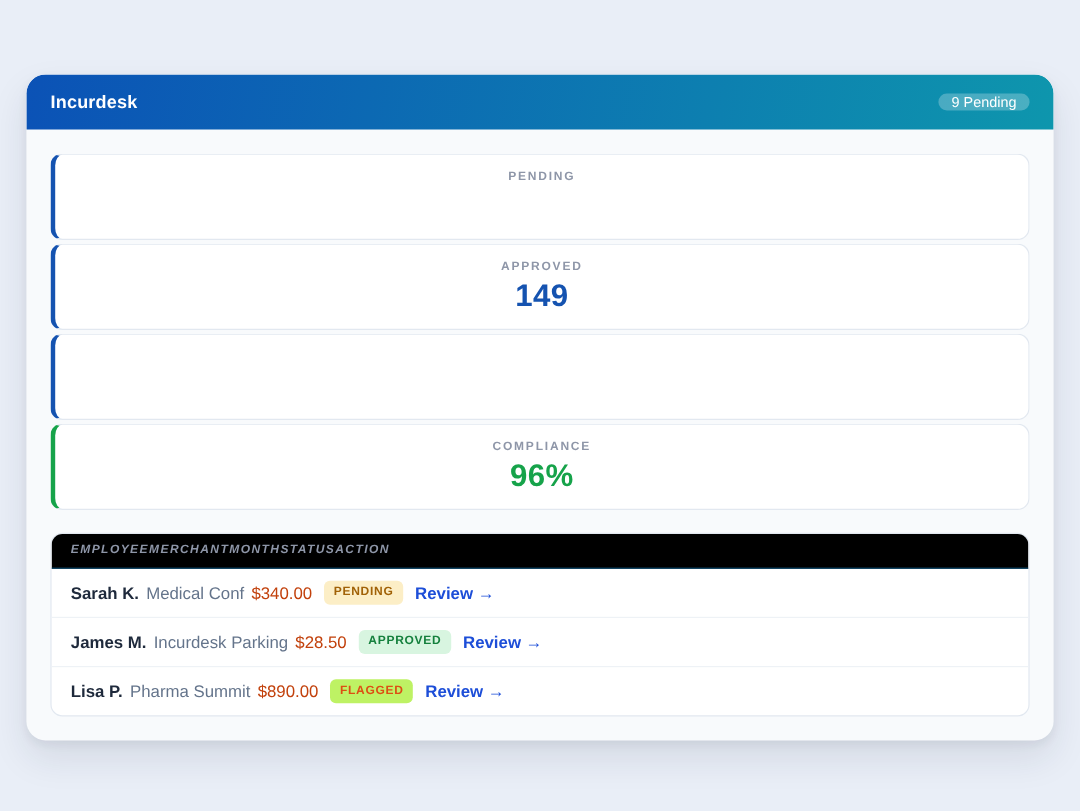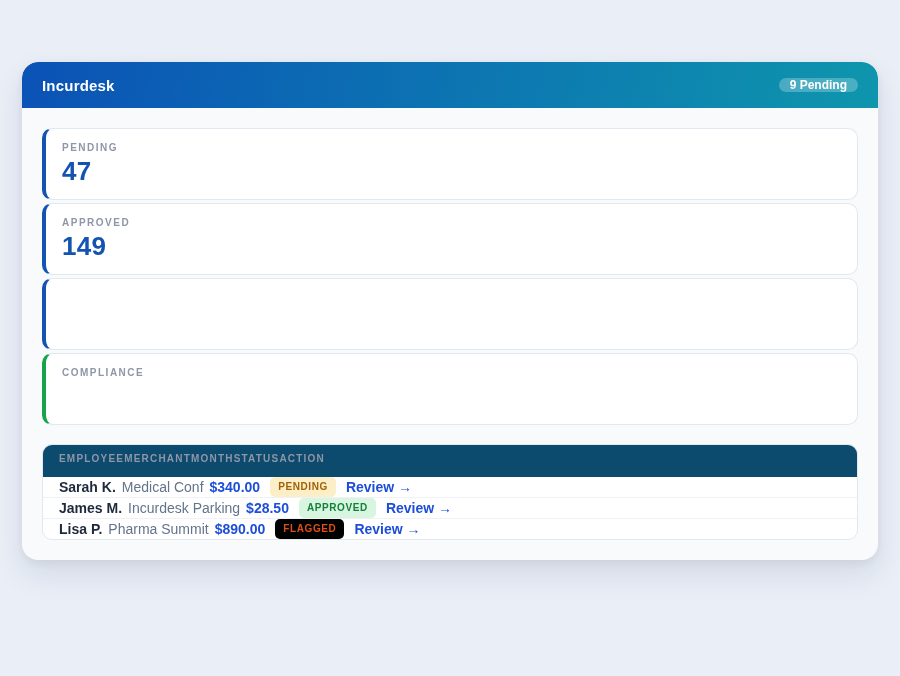"Incurdesk" .panel { text-align: none -> center }
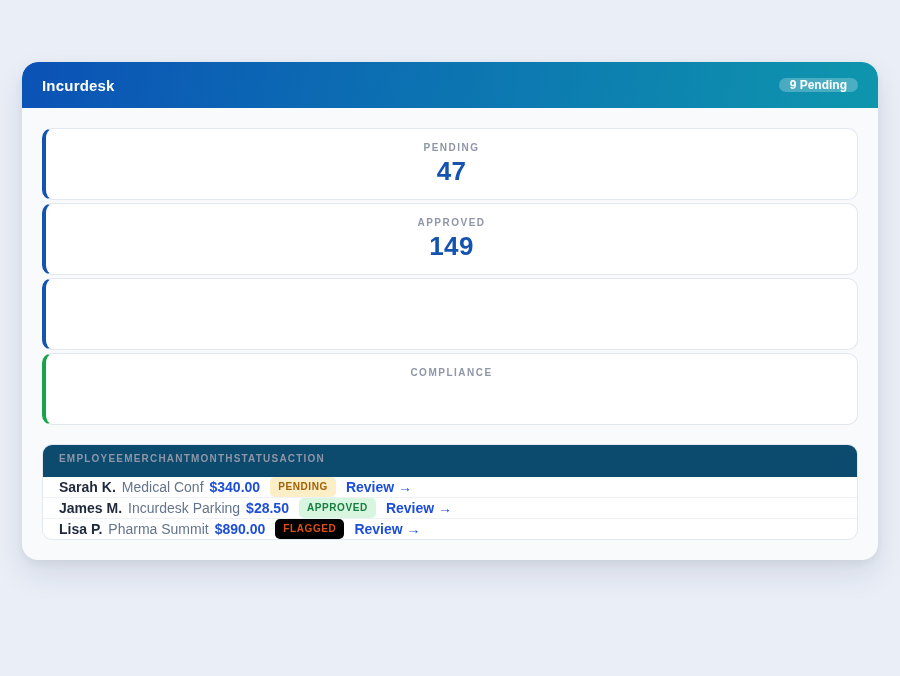"9 Pending" .header-badge { font-weight: bold -> normal }
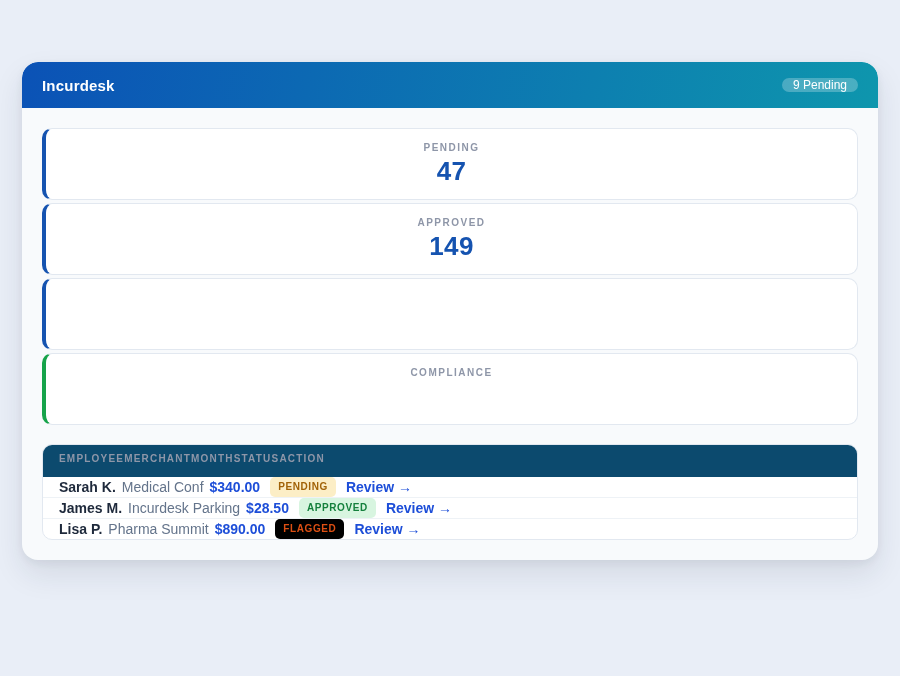"47" span.stat-value { html: <span>47</span> -> none }
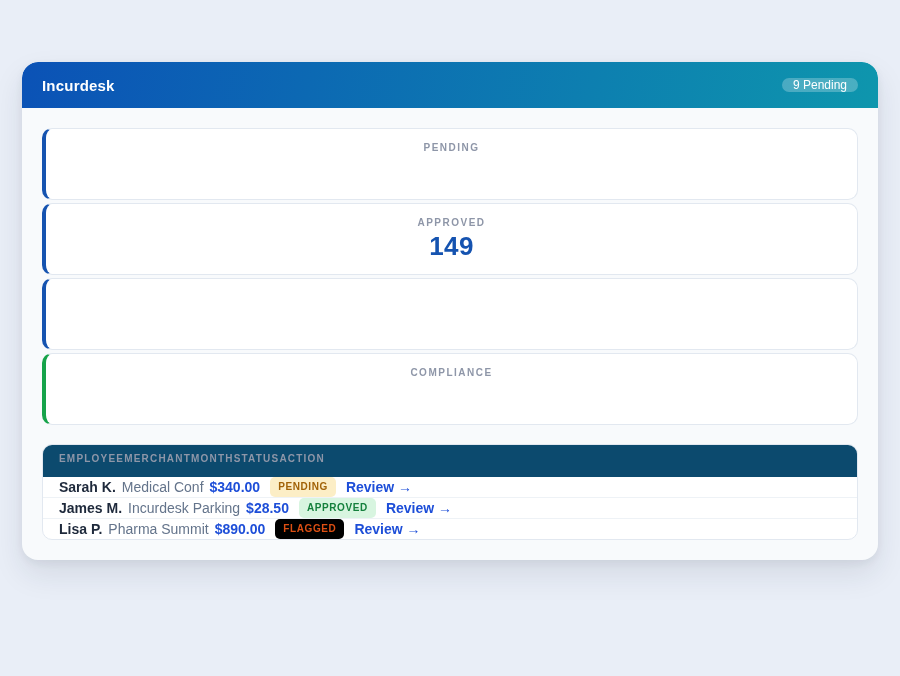"96%" span.stat-value { html: none -> <span>96%</span> }
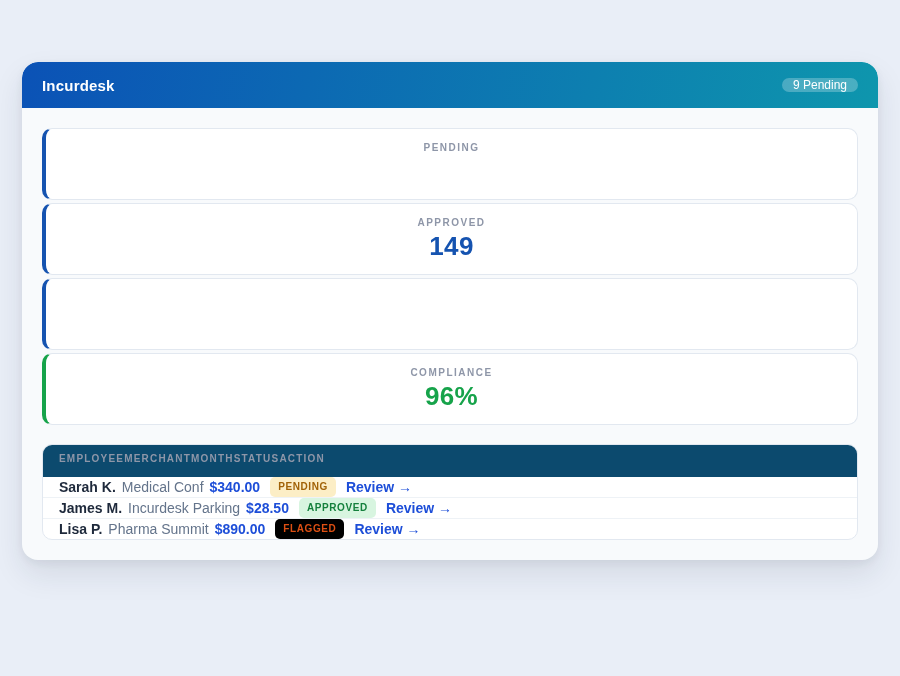"EMPLOYEE" .table-head { background: #0c4a6e -> #000000; border-bottom: 4px solid #0c4a6e -> 1px solid #0c4a6e; font-style: none -> italic }
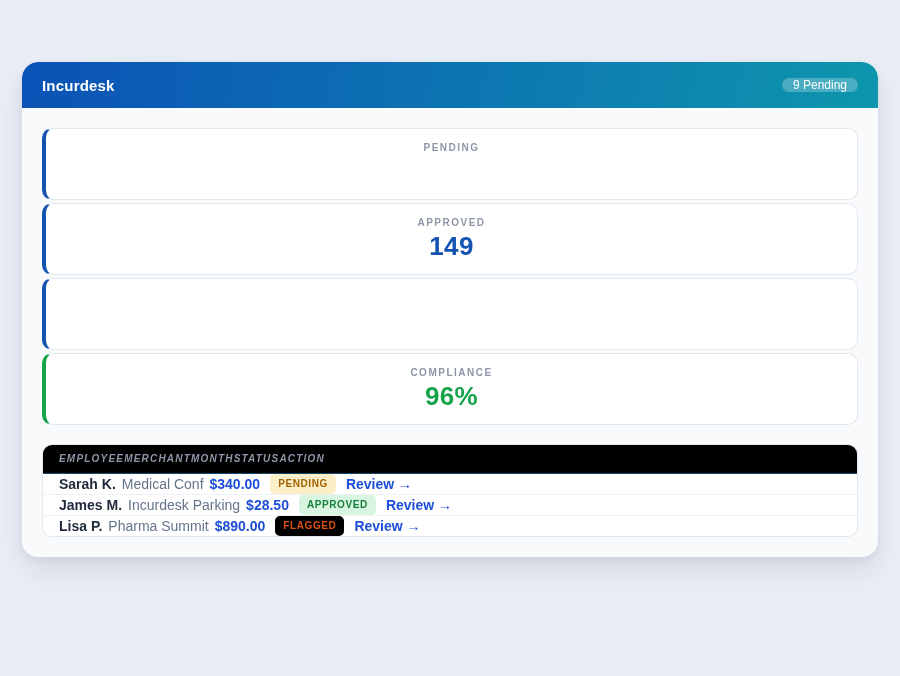"Sarah K." .table-row { padding: 0 16px -> 10px 16px }
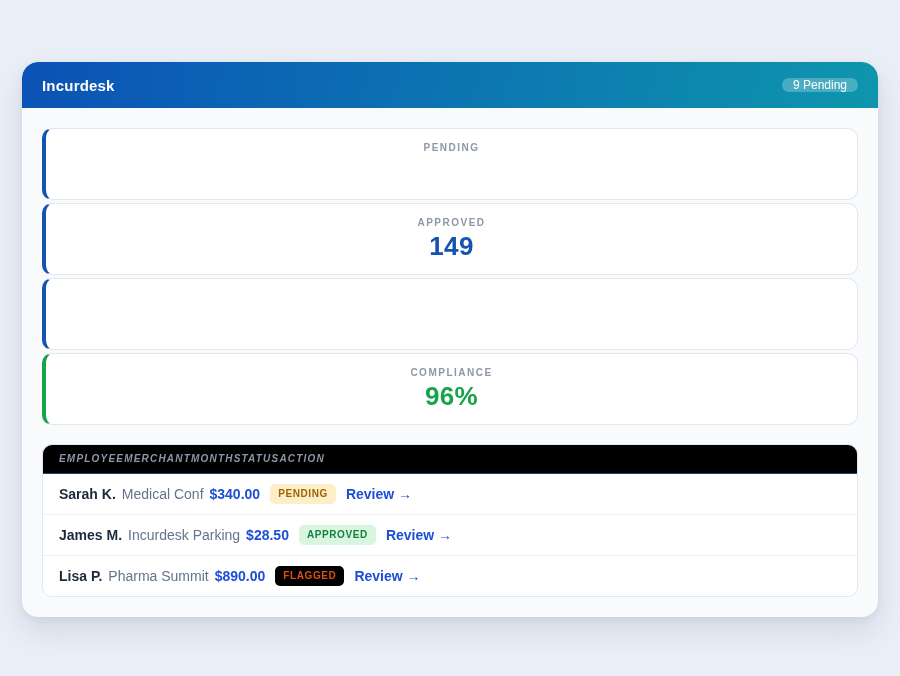"$340.00" .cell-amount { color: #1d4ed8 -> #c2410c; font-weight: bold -> normal }
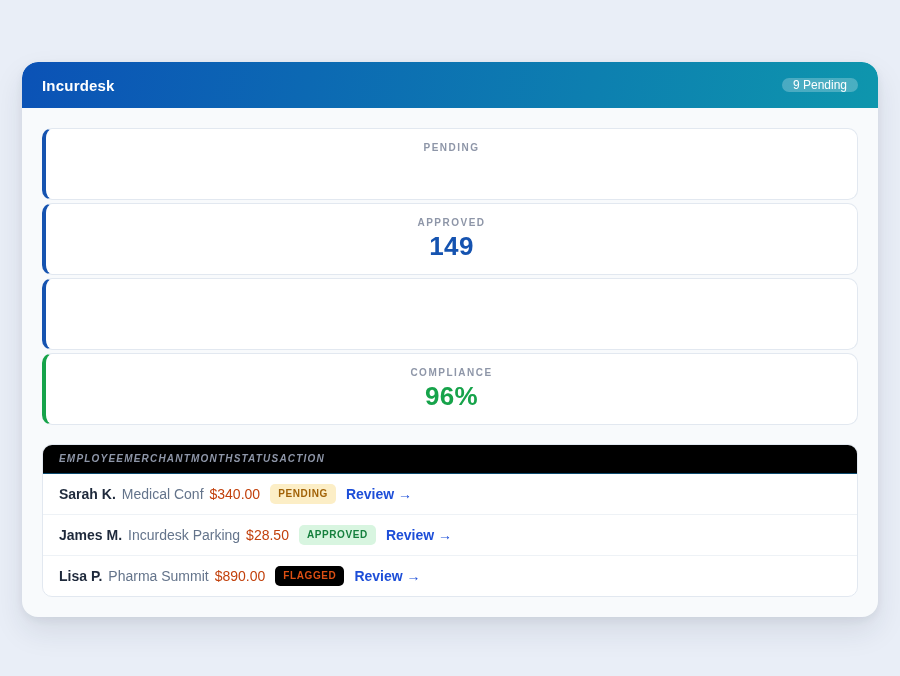"FLAGGED" .status-badge.flagged { background: #000000 -> #bef264 }
